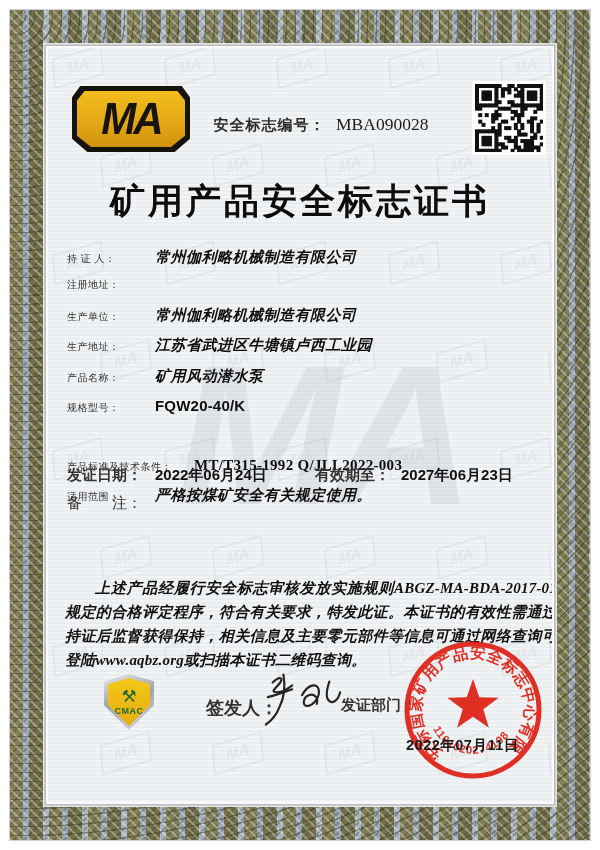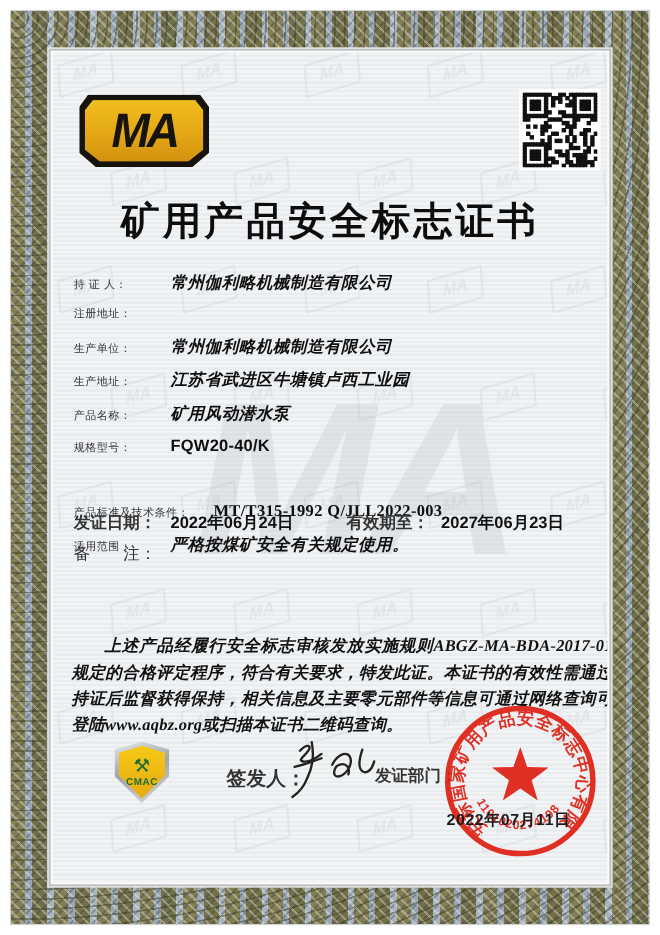"安全标志编号： MBA090028" div.cert-line { html: none -> <div> <span>安全标志编号：</span> <span>MBA090028</span> </div> }
